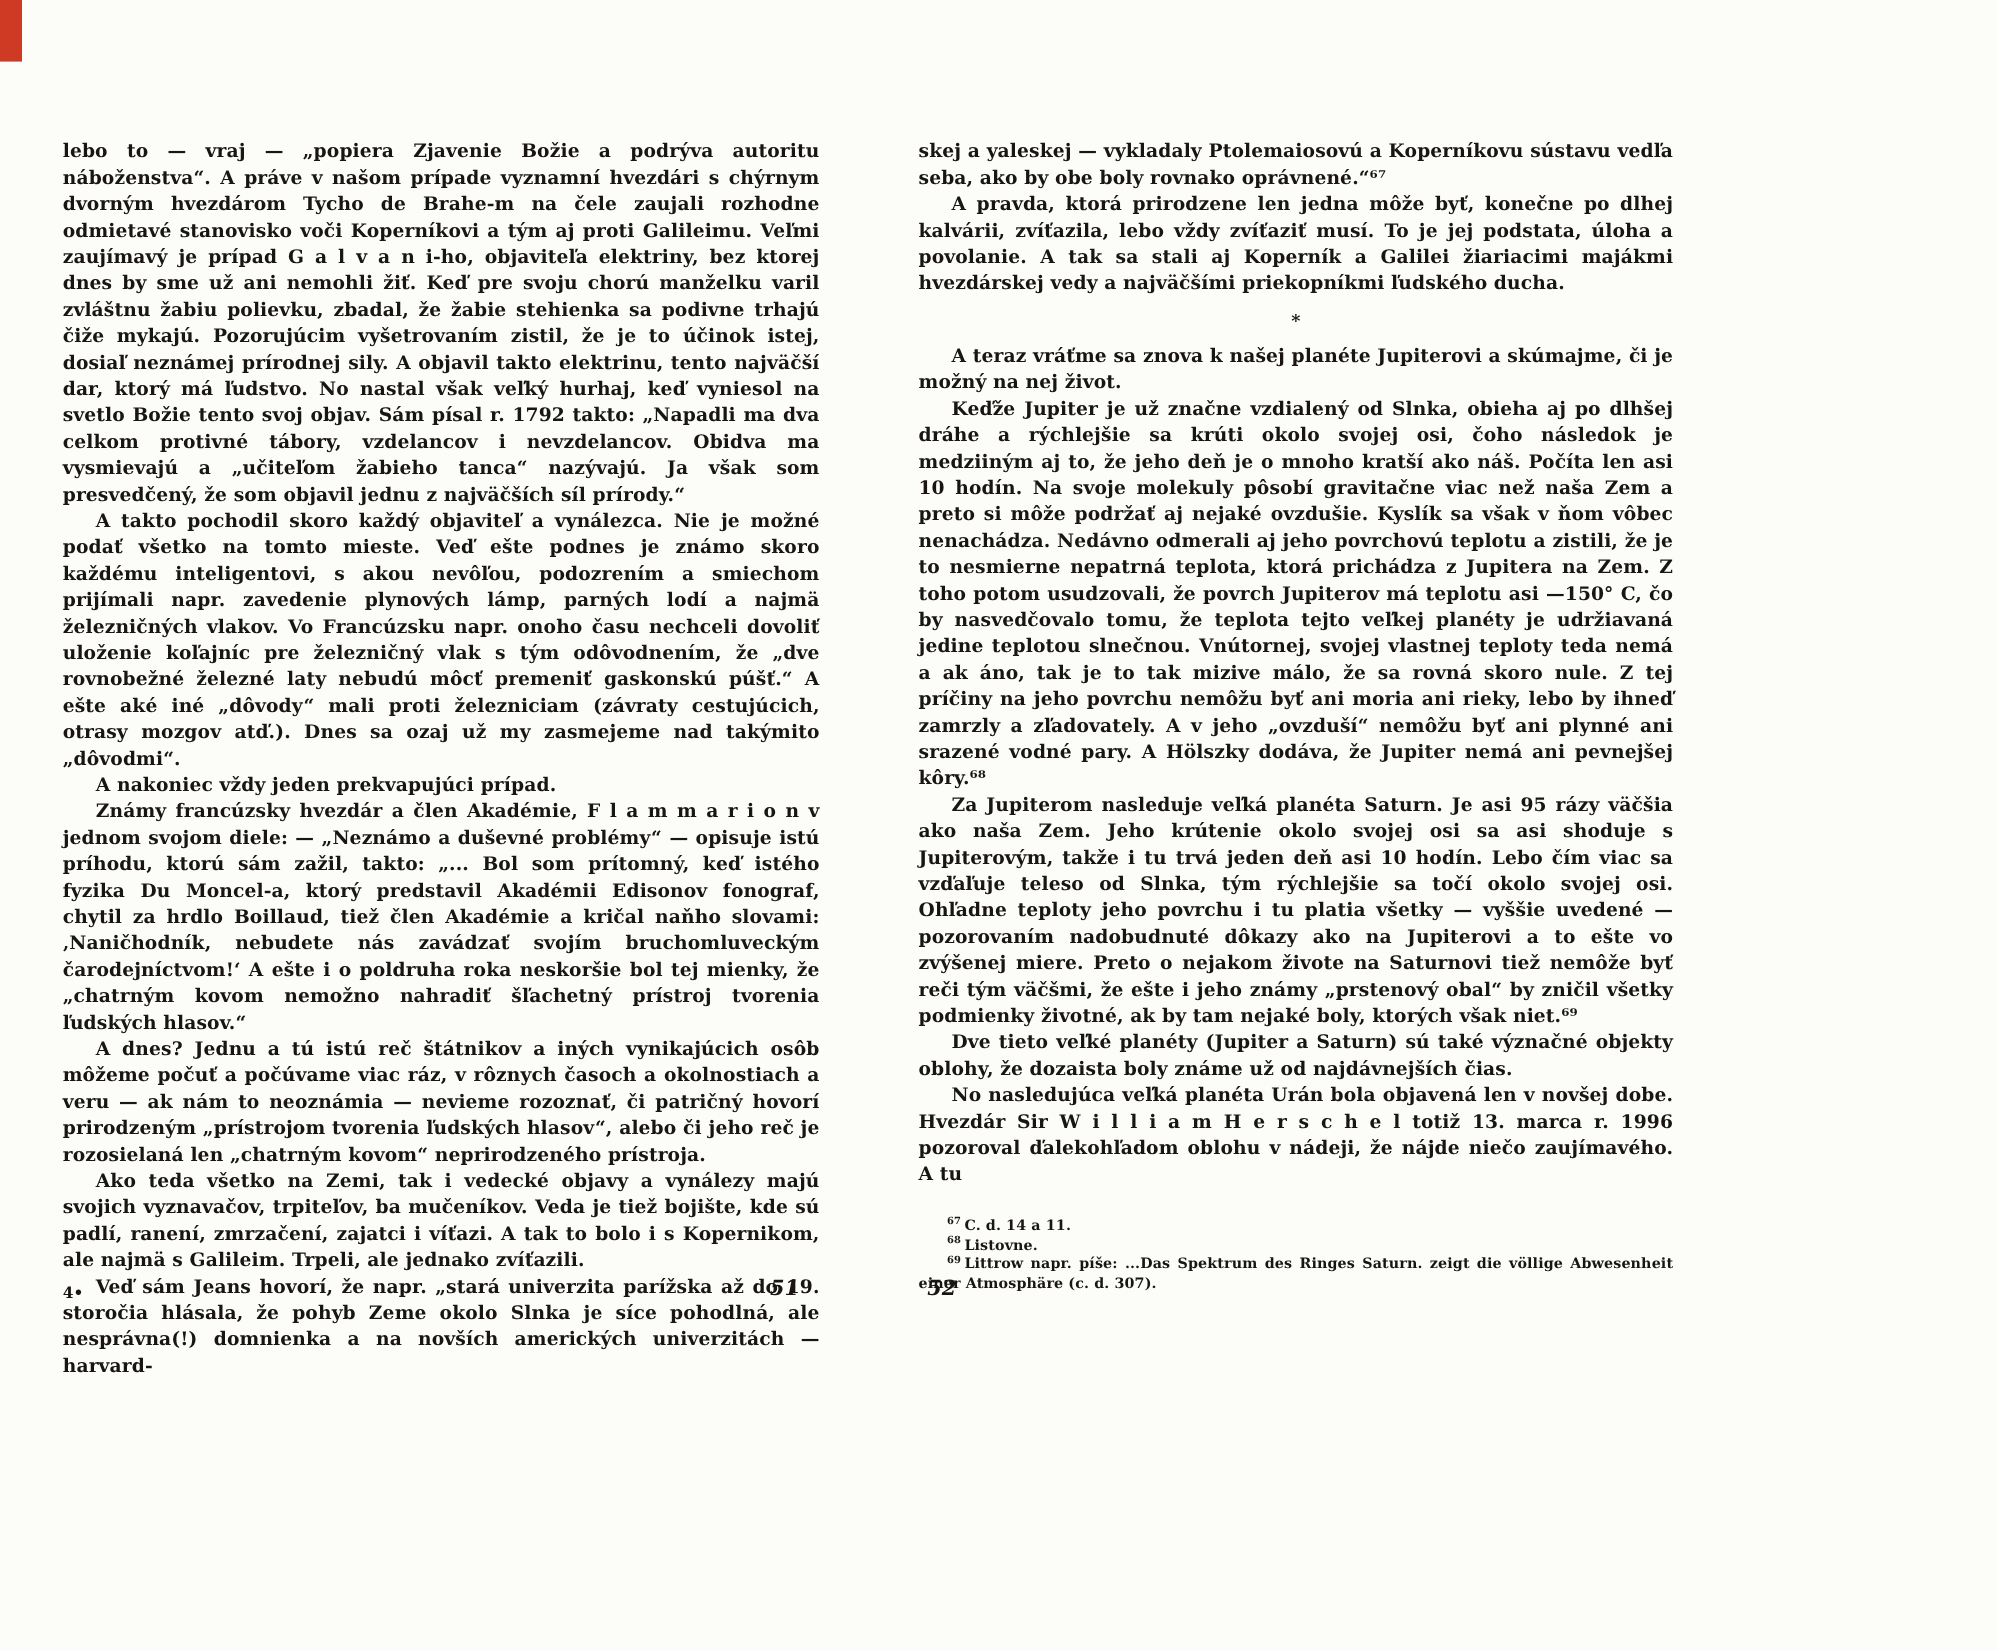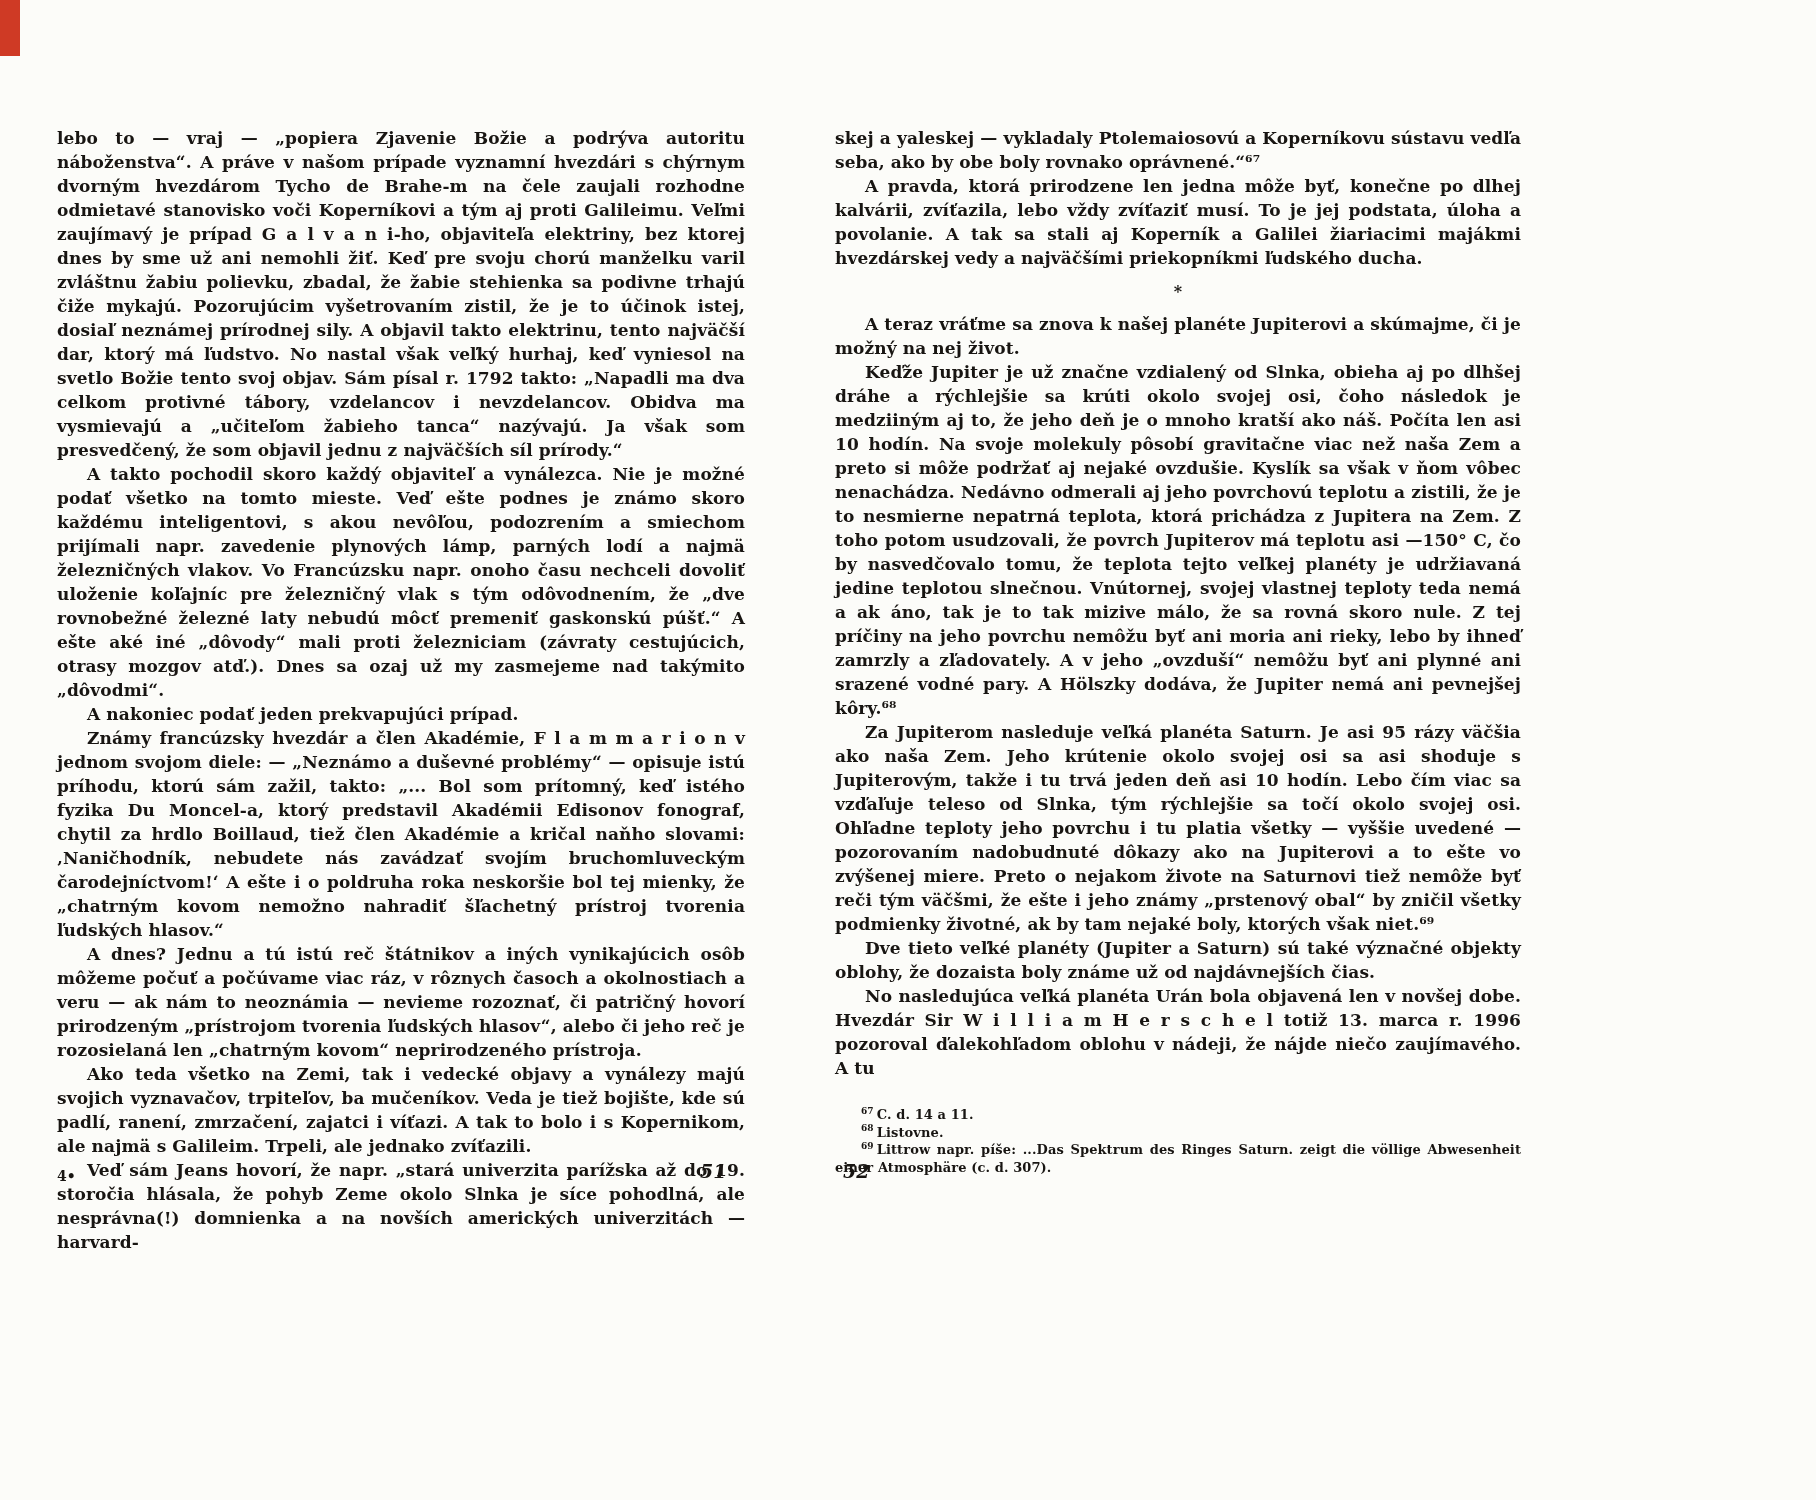"A nakoniec podať jeden prekvapujúci" p.para { text: podať -> vždy }
